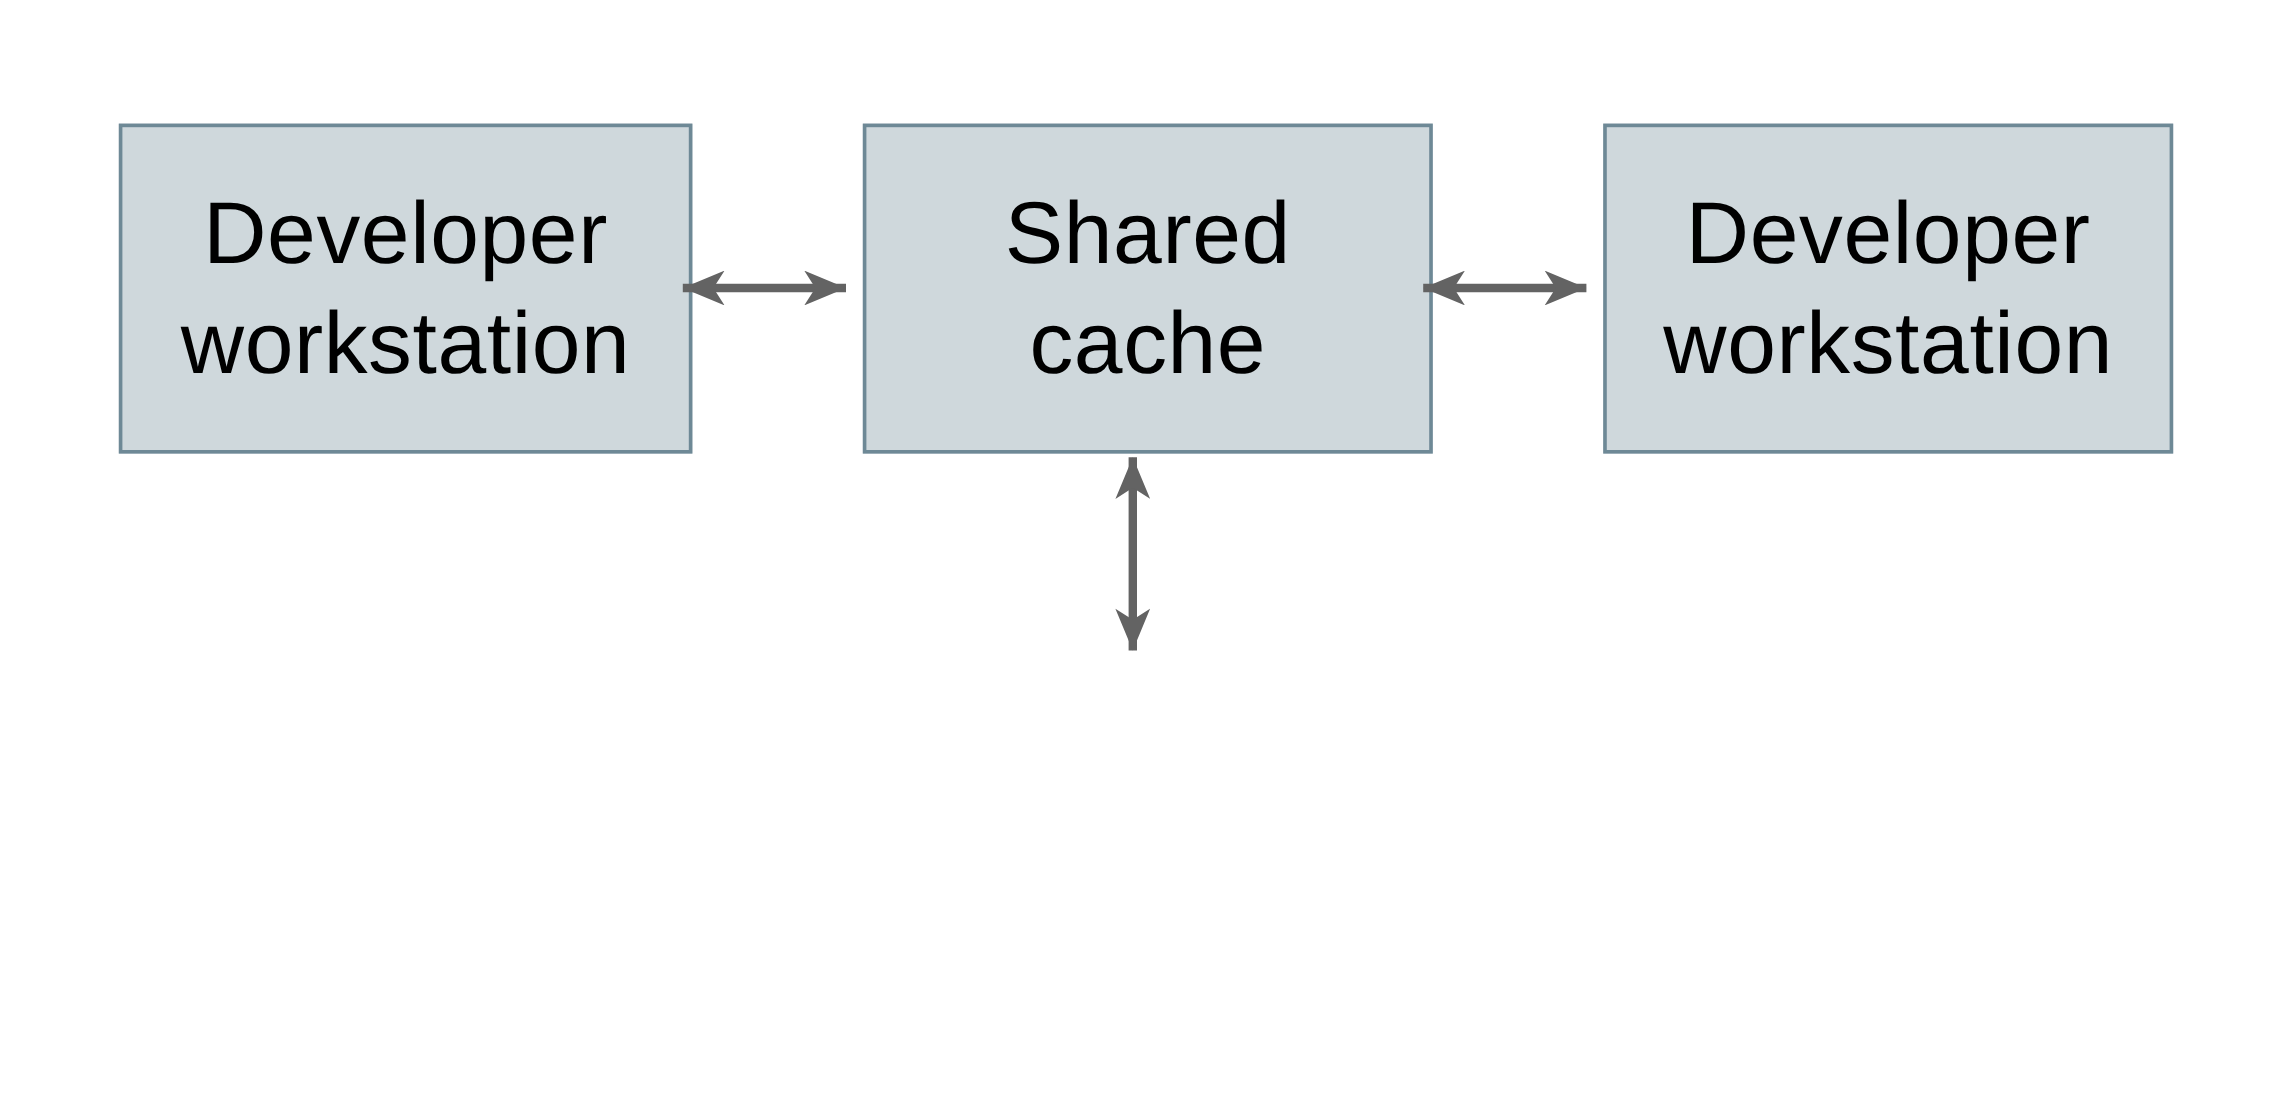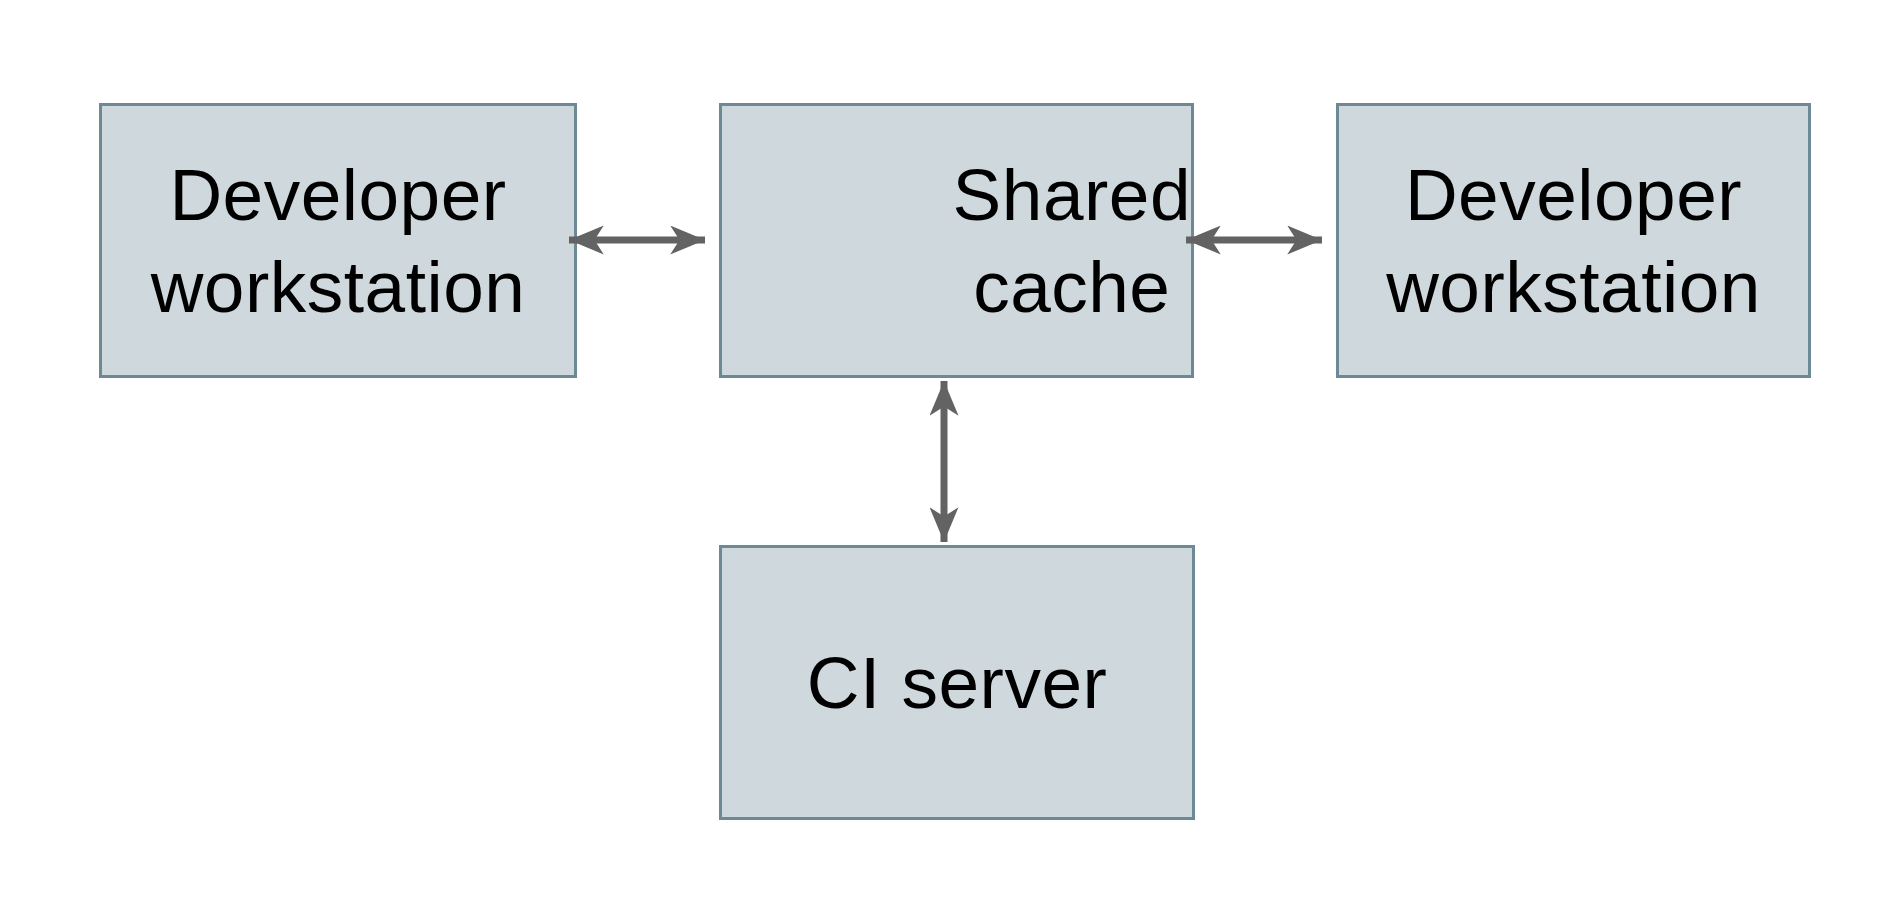"Shared" #node-shared-cache { justify-content: flex-end -> none }
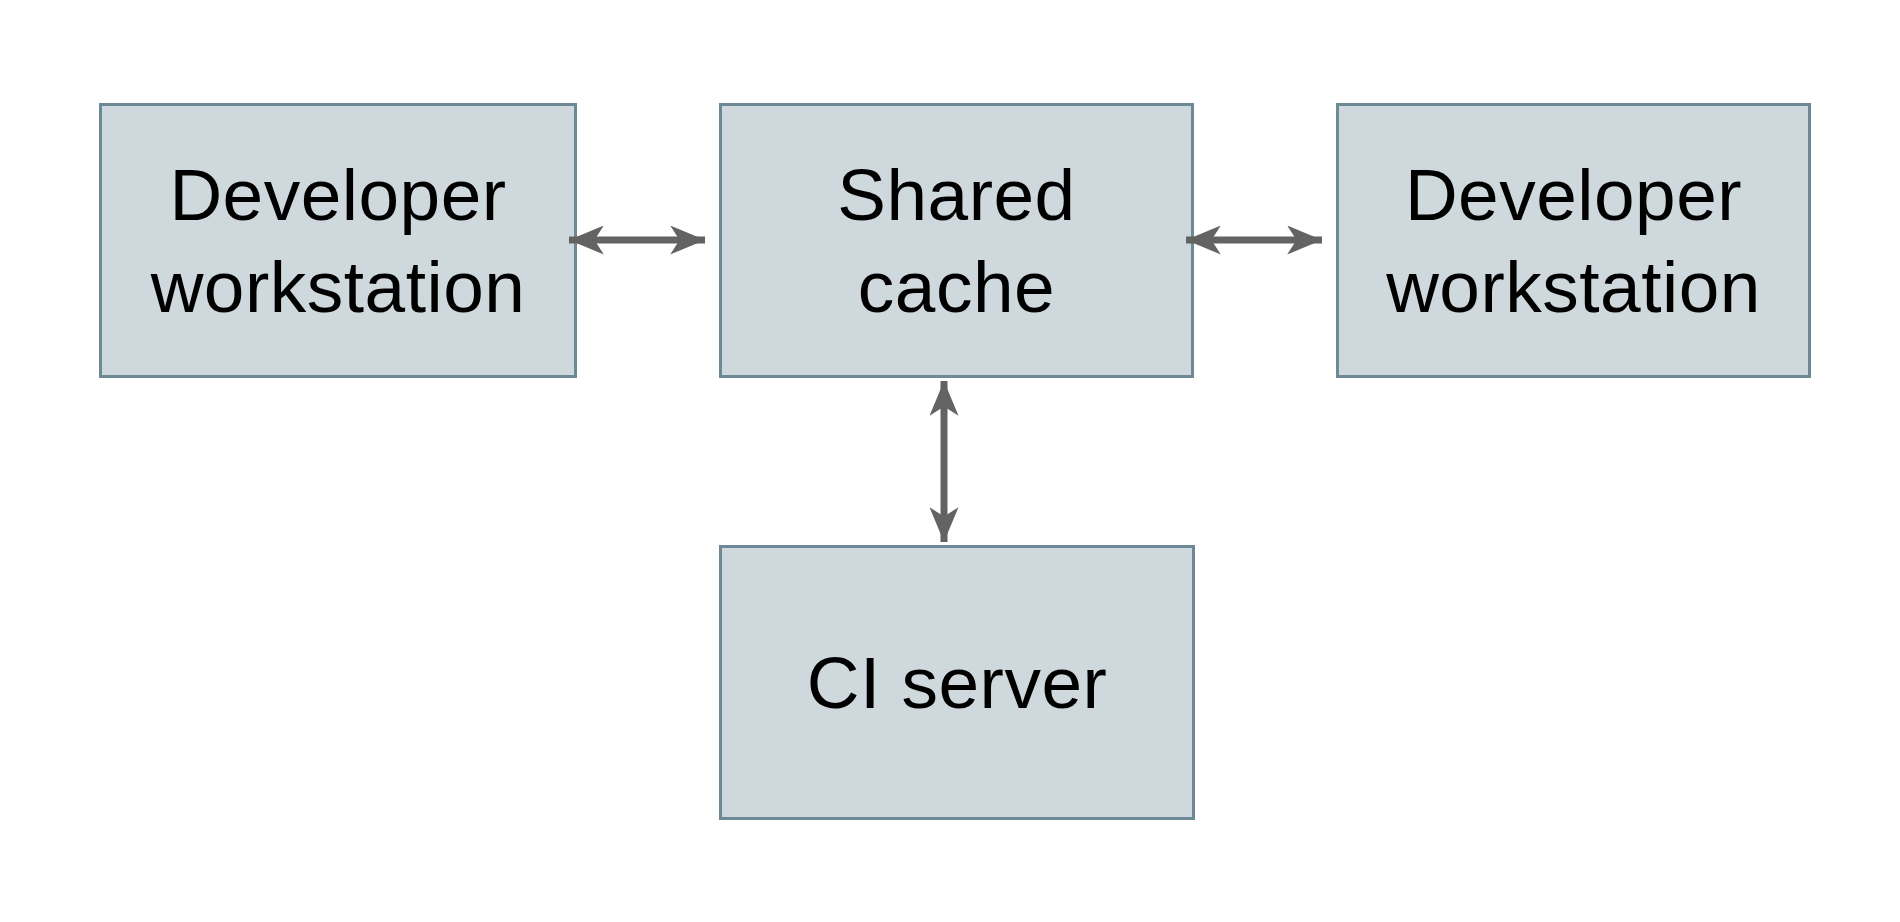"CI server" div.node { html: <div> <div>CI server</div> </div> -> none }
